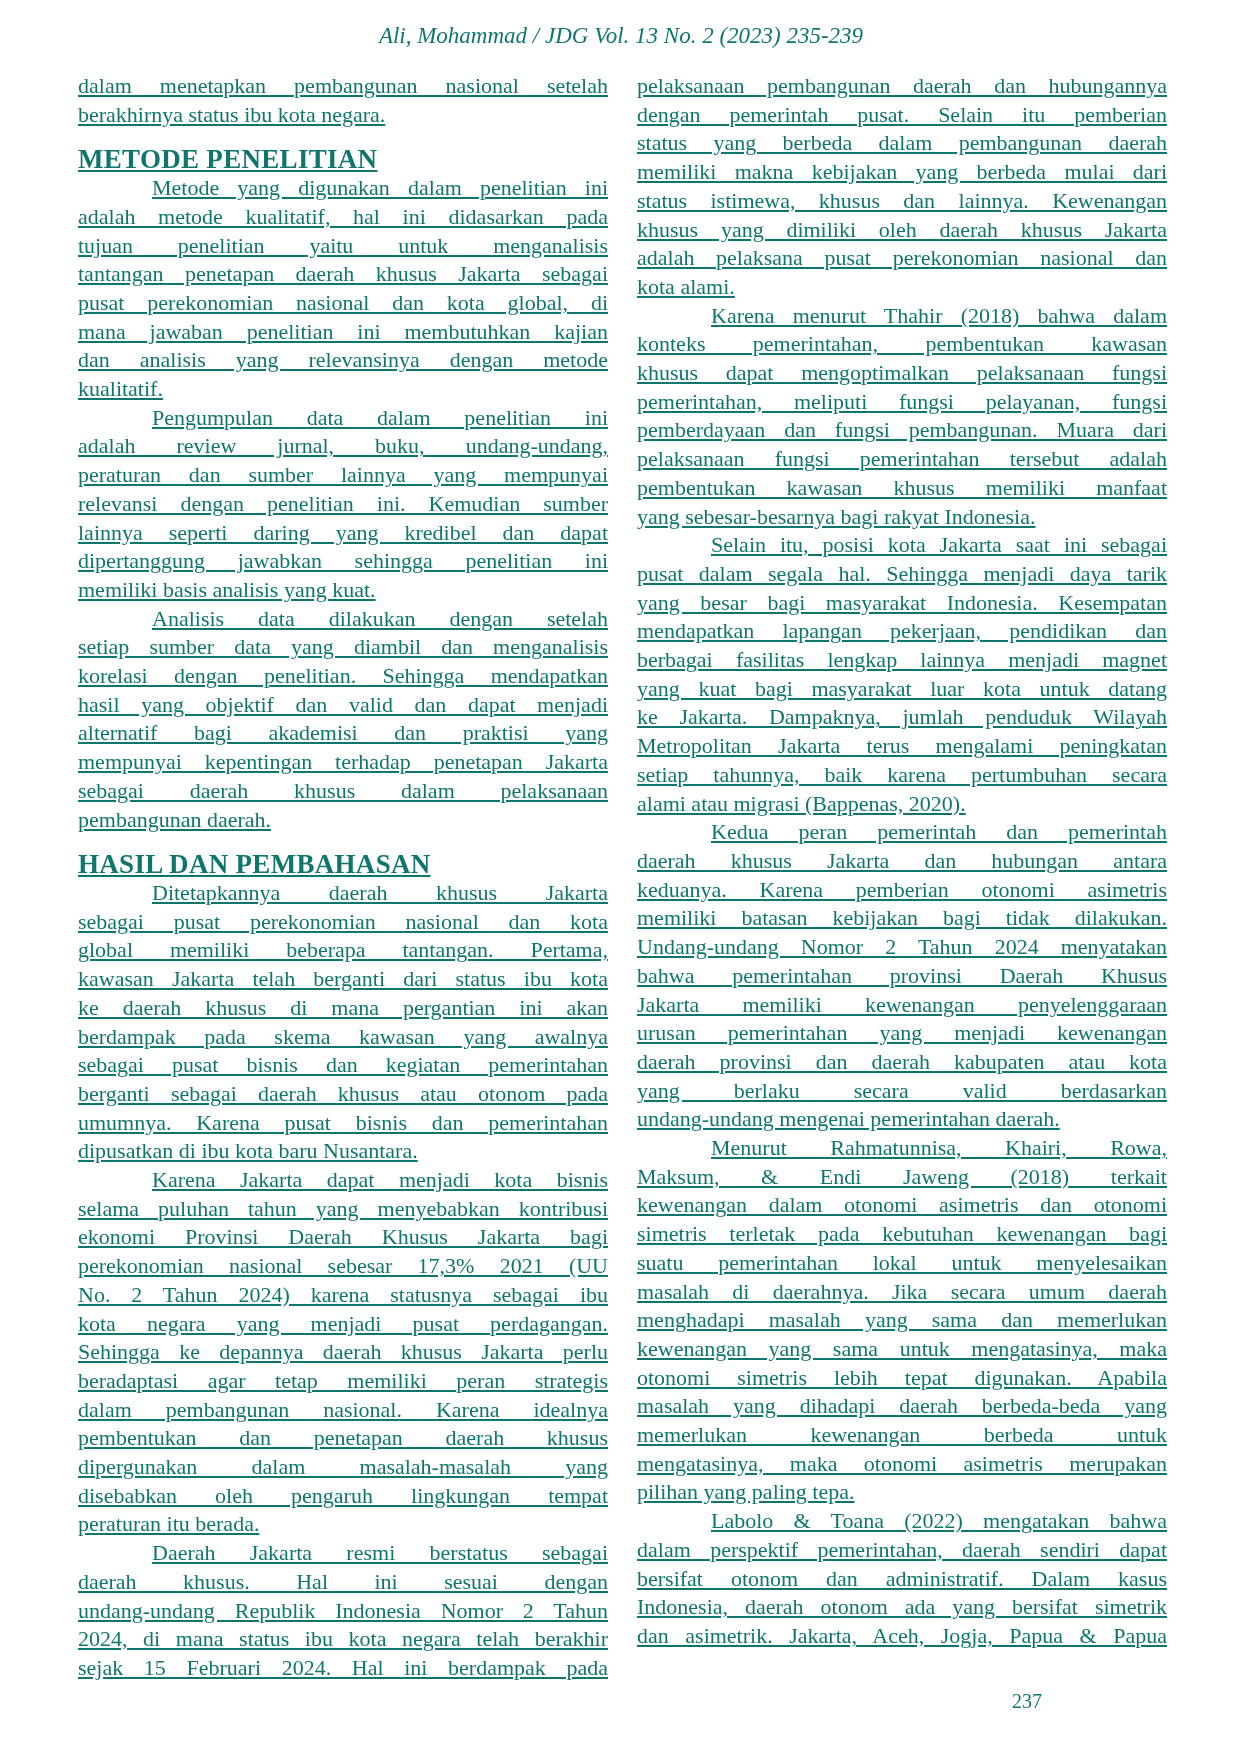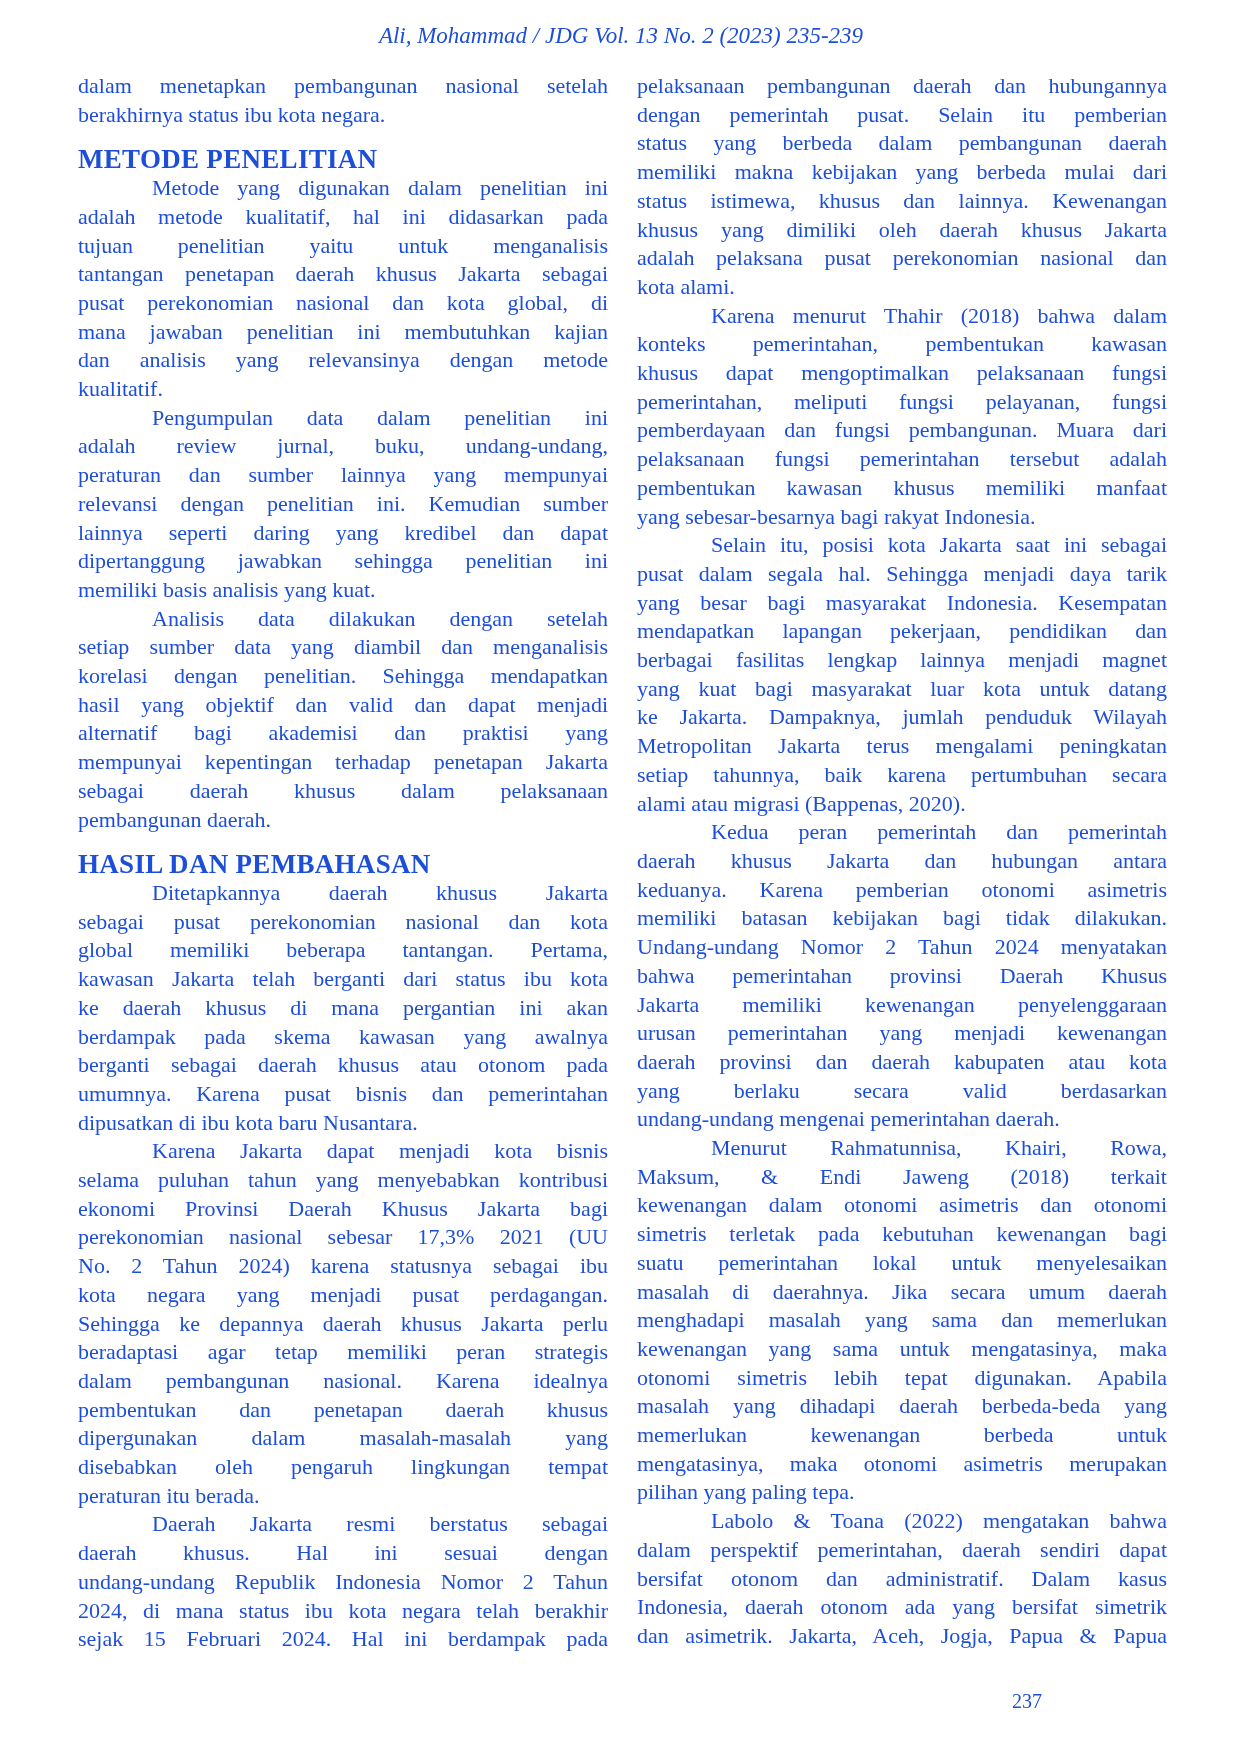"Ali, Mohammad / JDG Vol." .page { color: #1d4ed8 -> #0f766e }
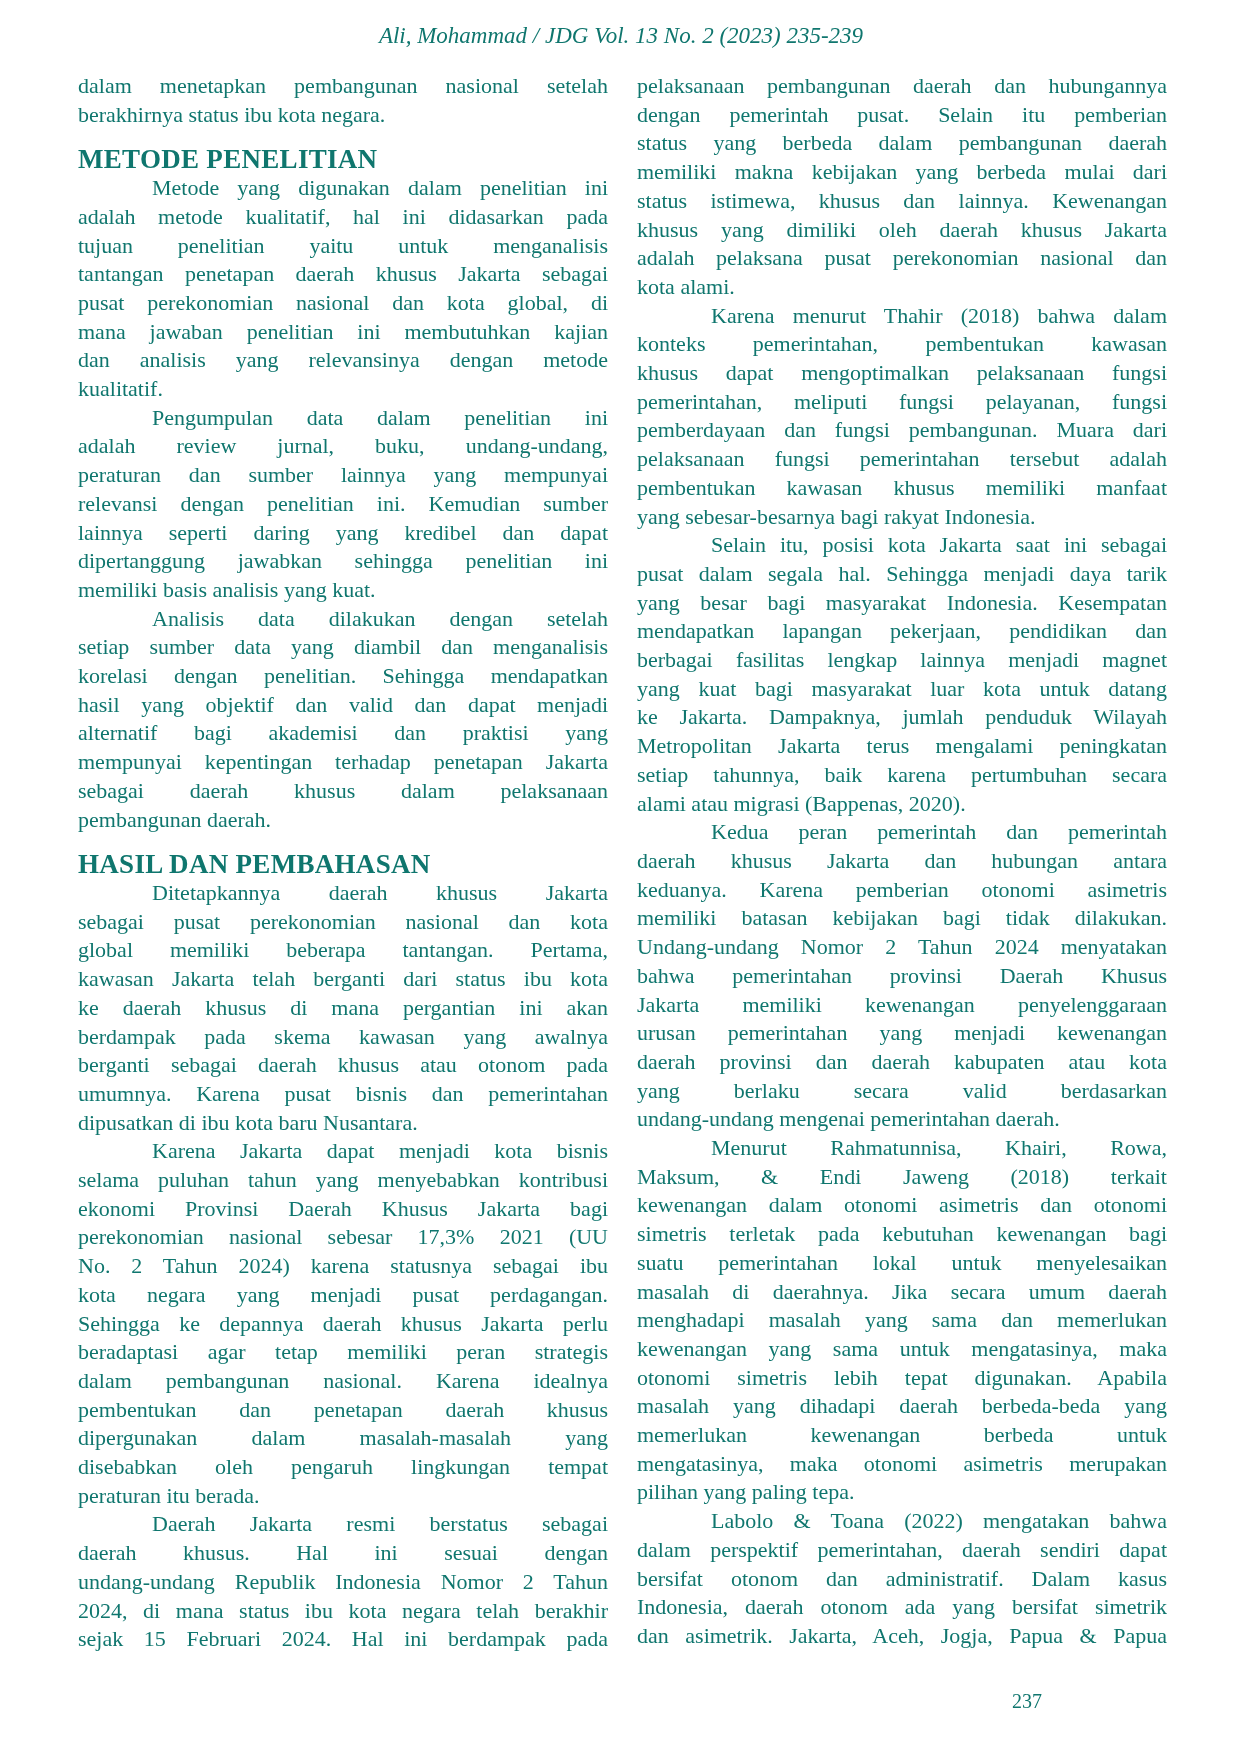"dalam menetapkan pembangunan nasional" .column { text-decoration: none -> underline }
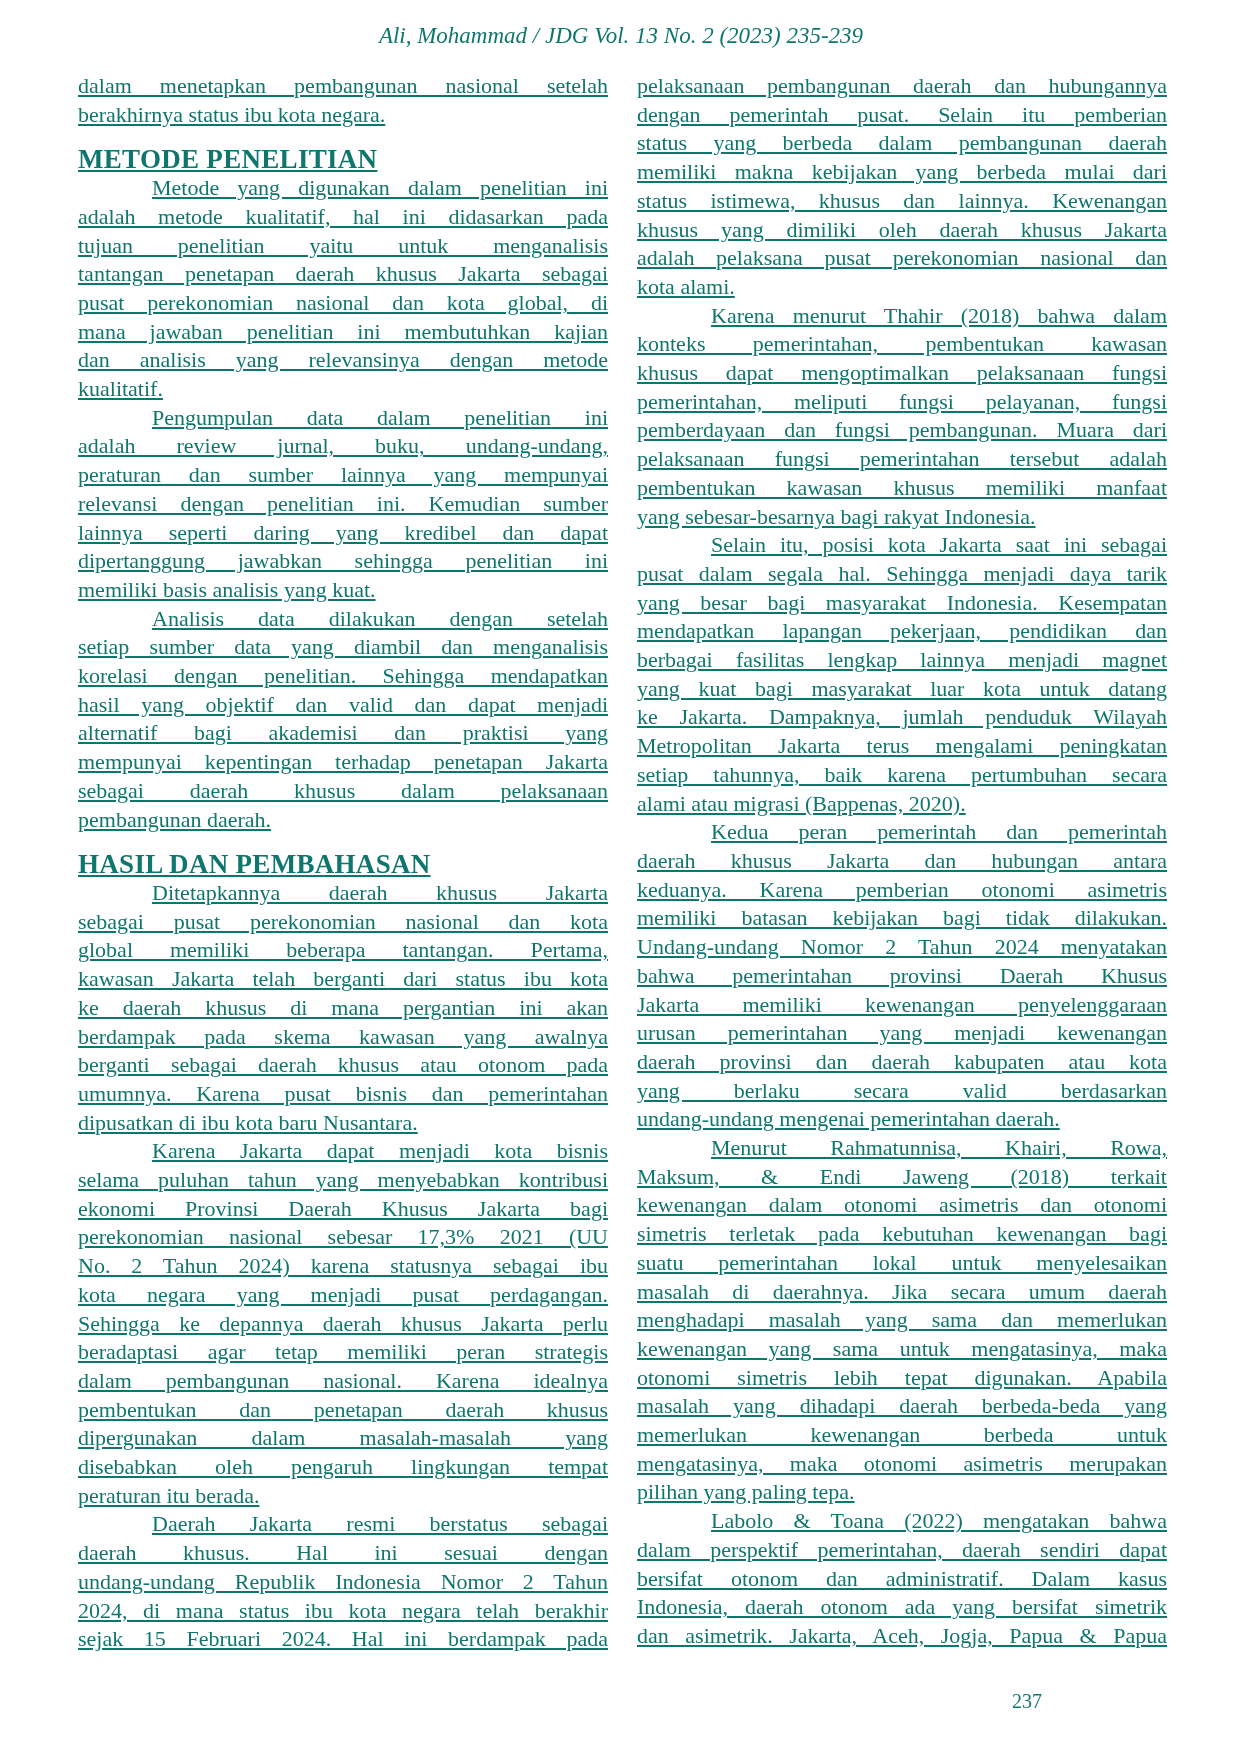"sebagai pusat bisnis dan kegiatan" div.line { html: none -> <div>sebagai pusat bisnis dan kegiatan pemerintahan</div> }
